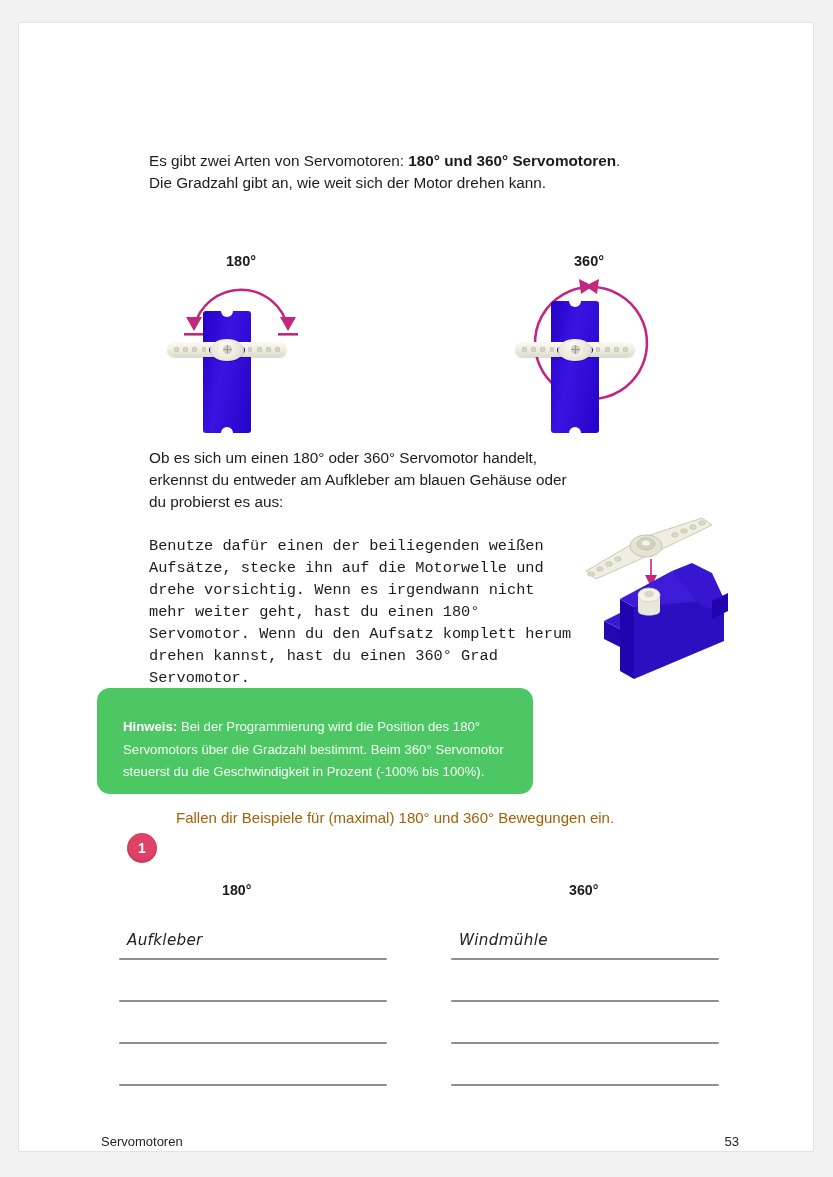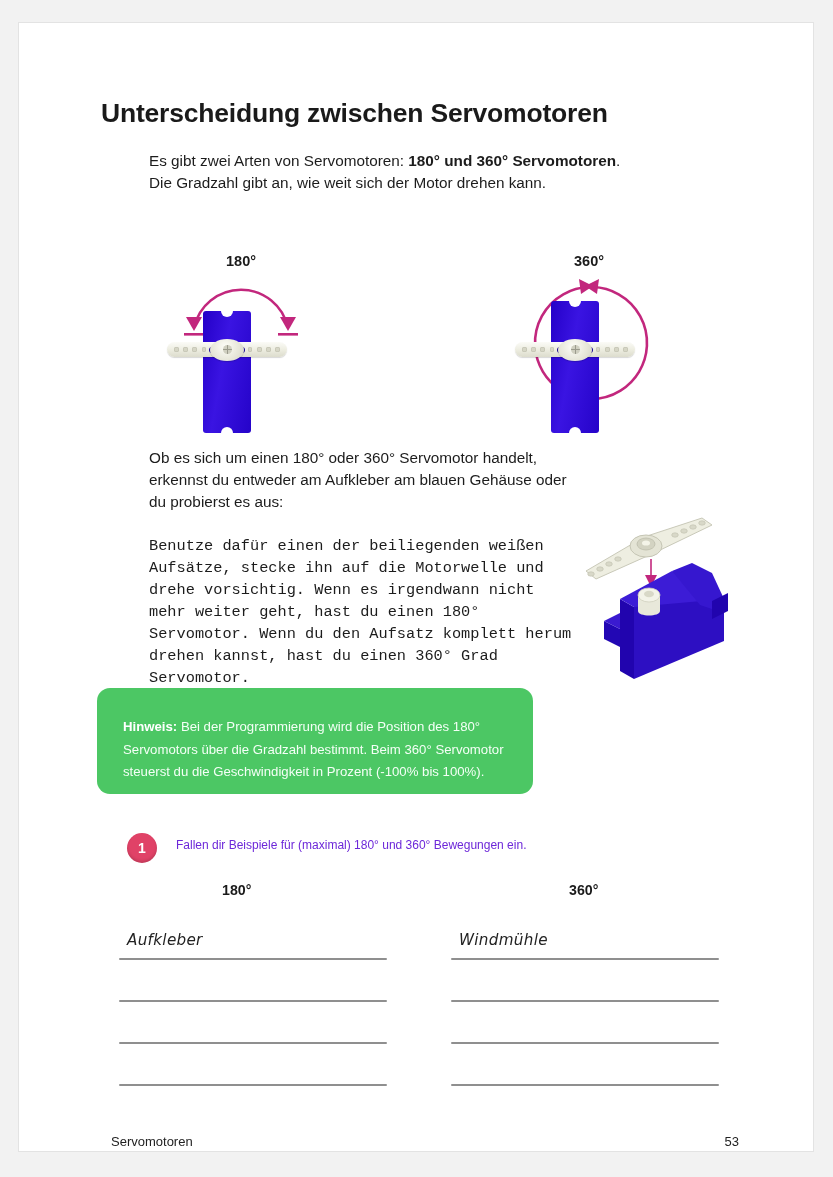"Unterscheidung zwischen Servomotoren" div.h1 { html: <div>Unterscheidung zwischen Servomotoren</div> -> none }
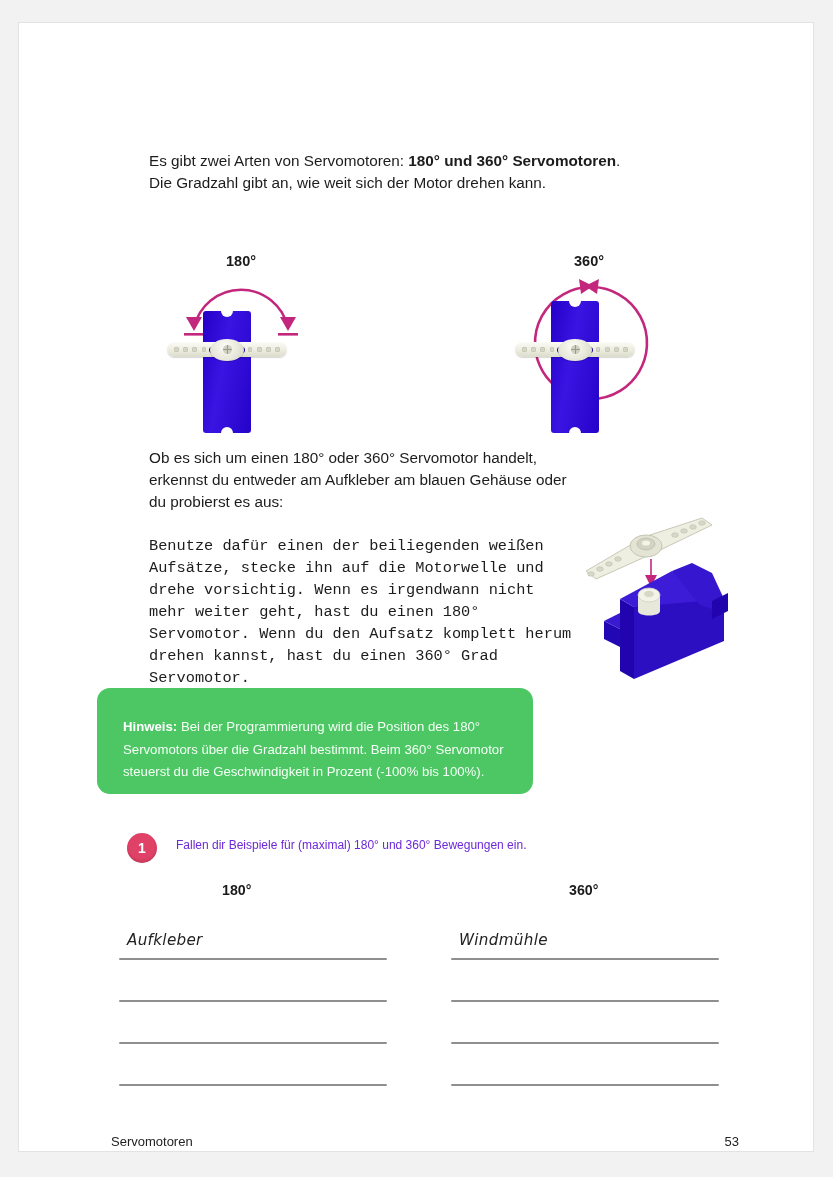"Fallen dir Beispiele für (maximal)" .task-text { color: #6d28d9 -> #a16207; font-size: 12px -> 15px; top: 815px -> 786px }
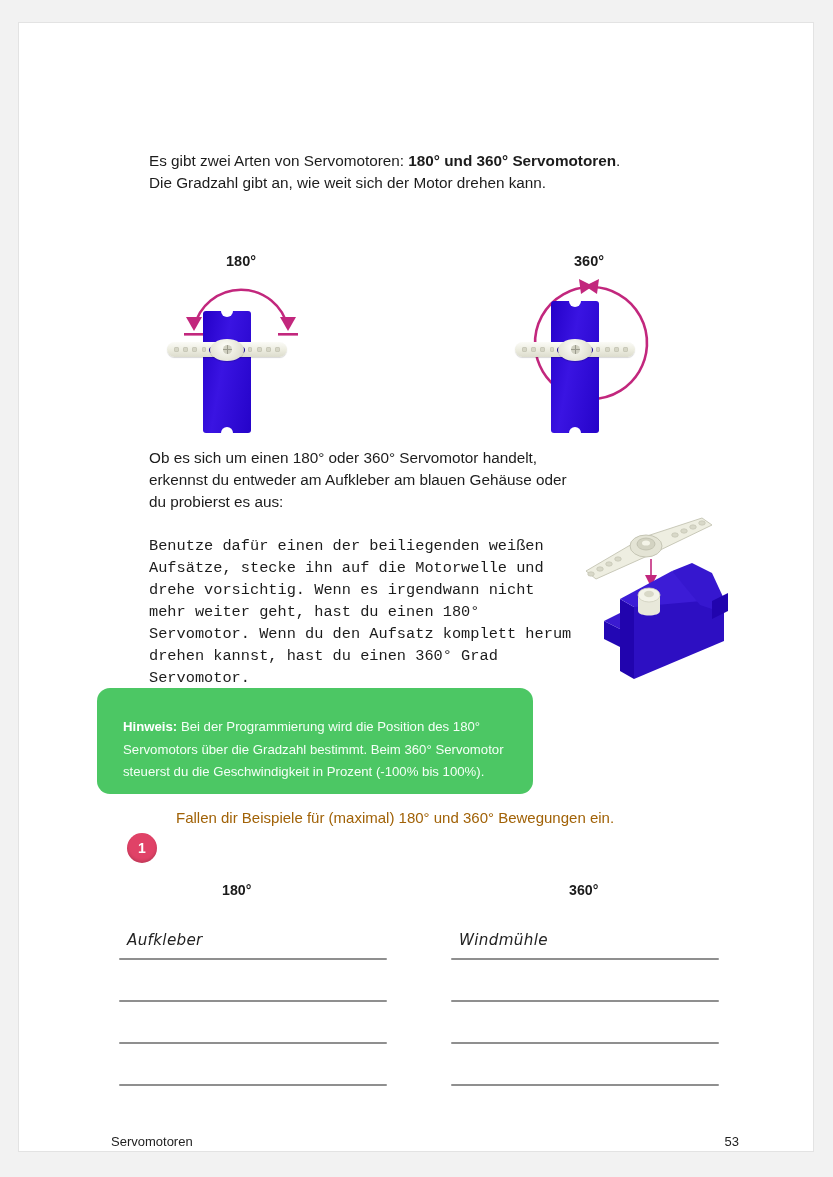"Servomotoren" .foot { margin-left: 10px -> none }
